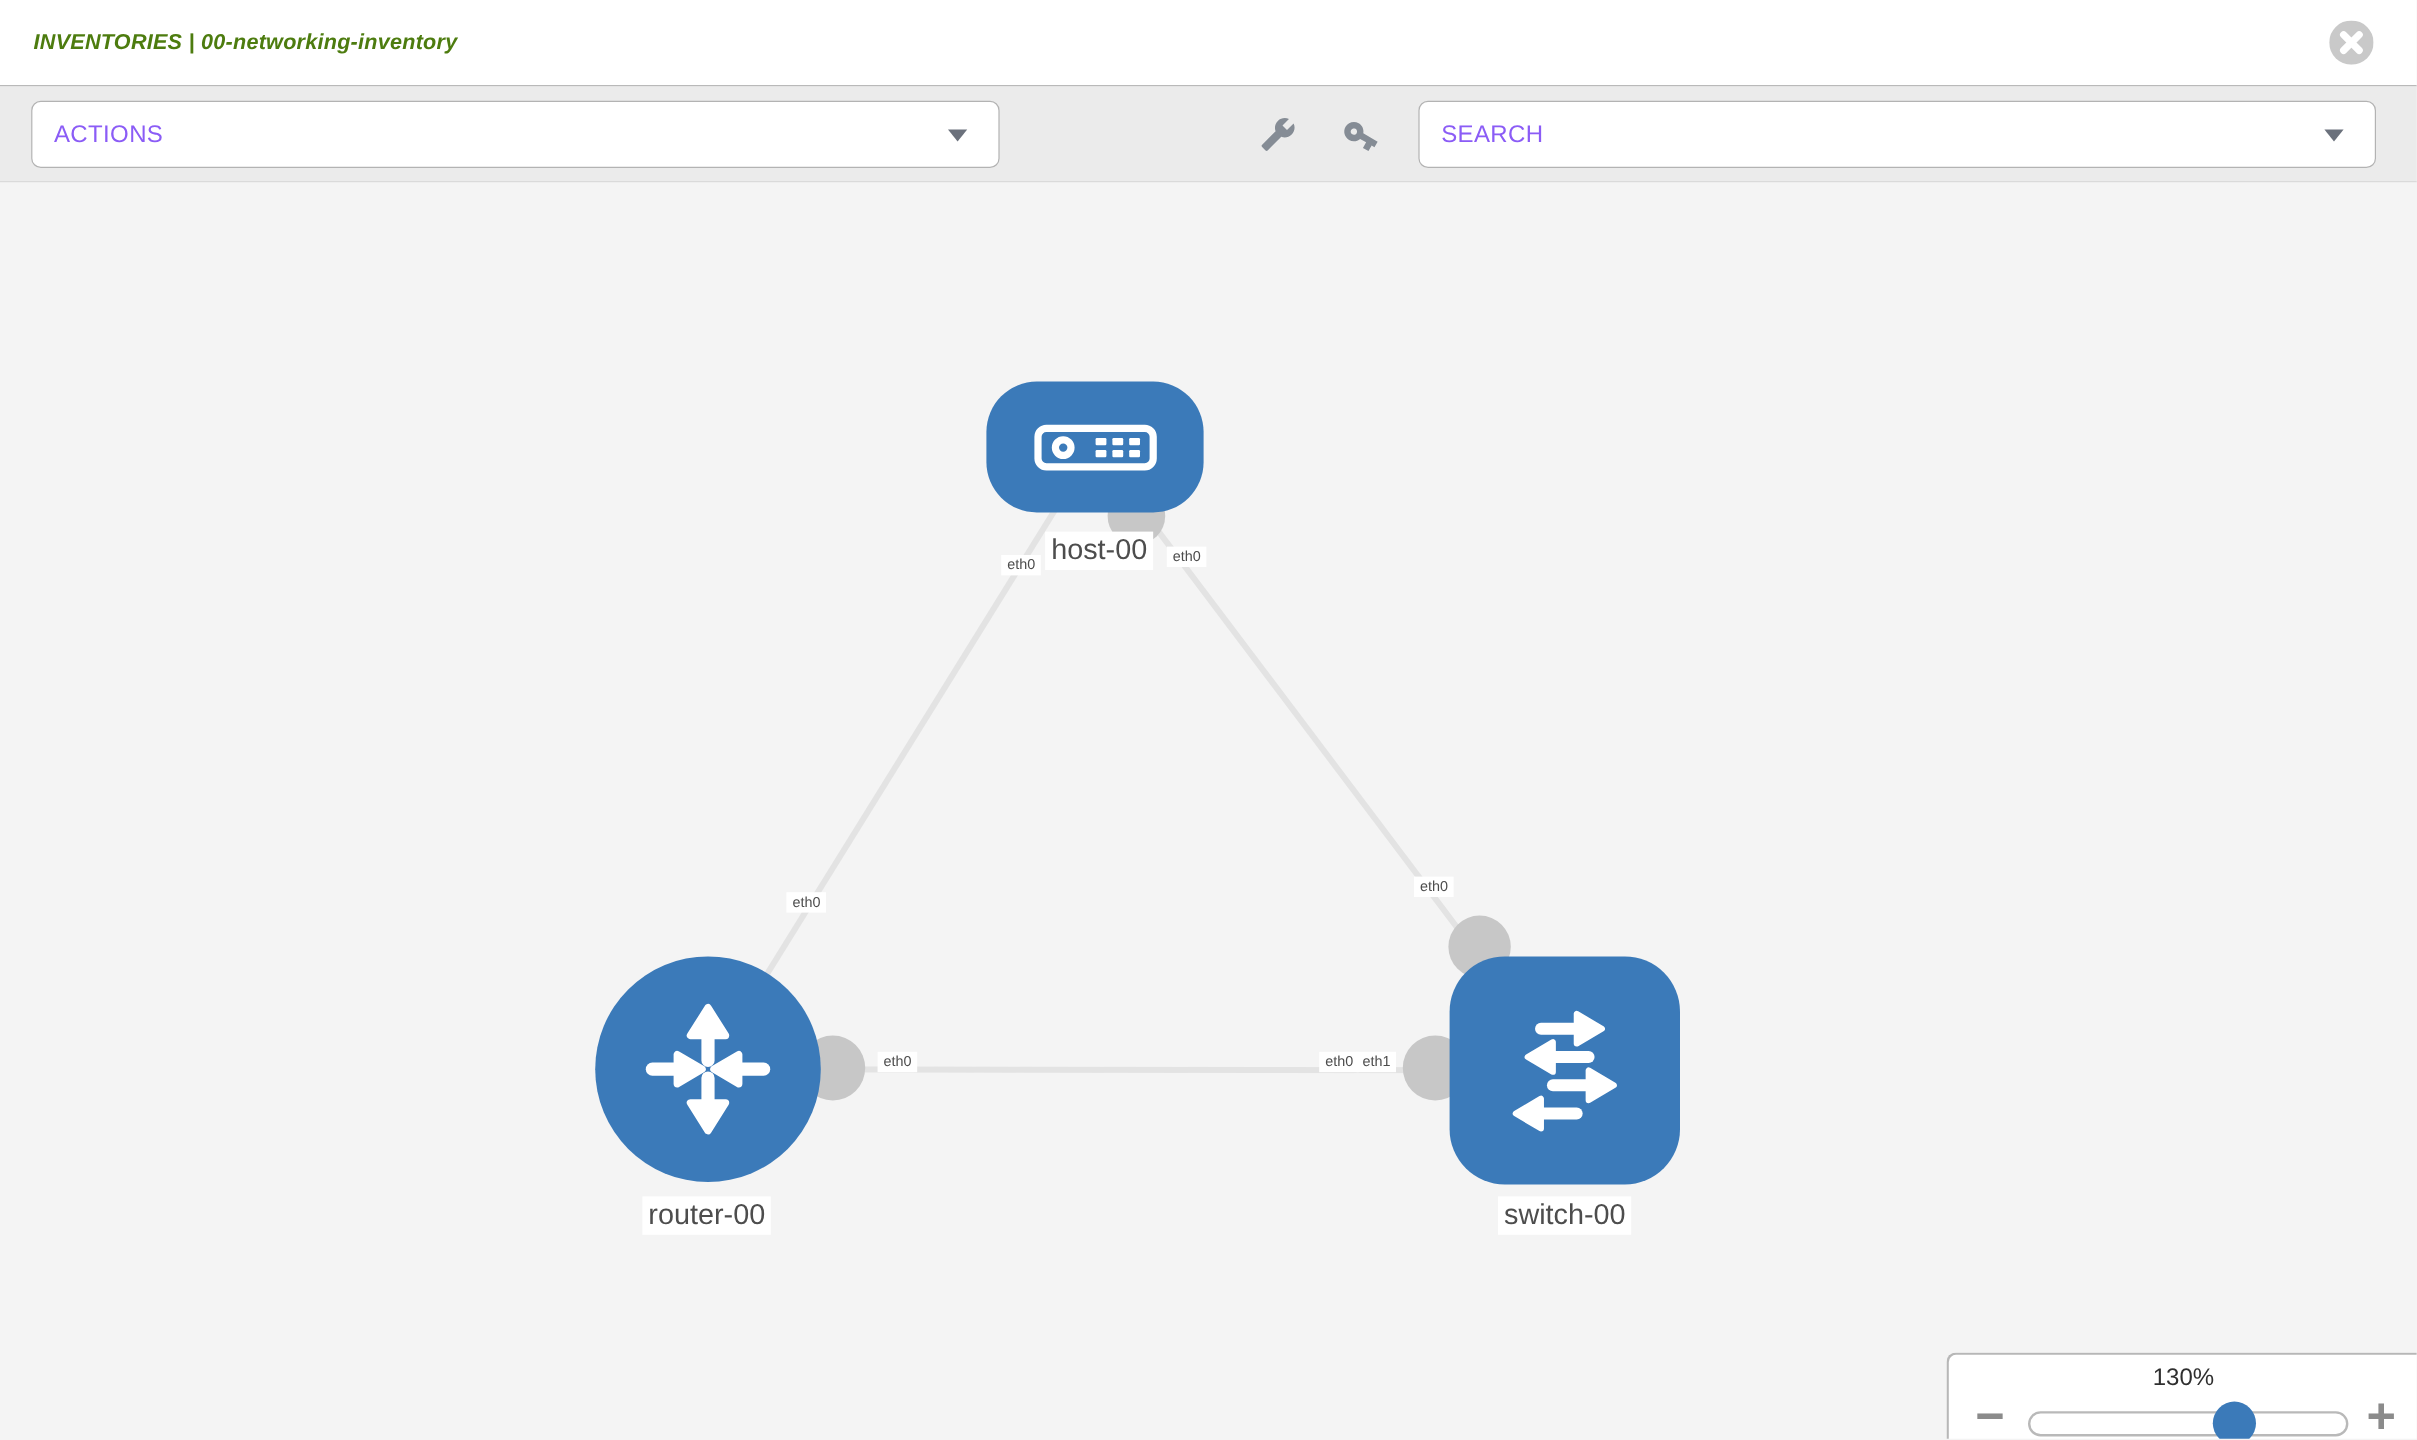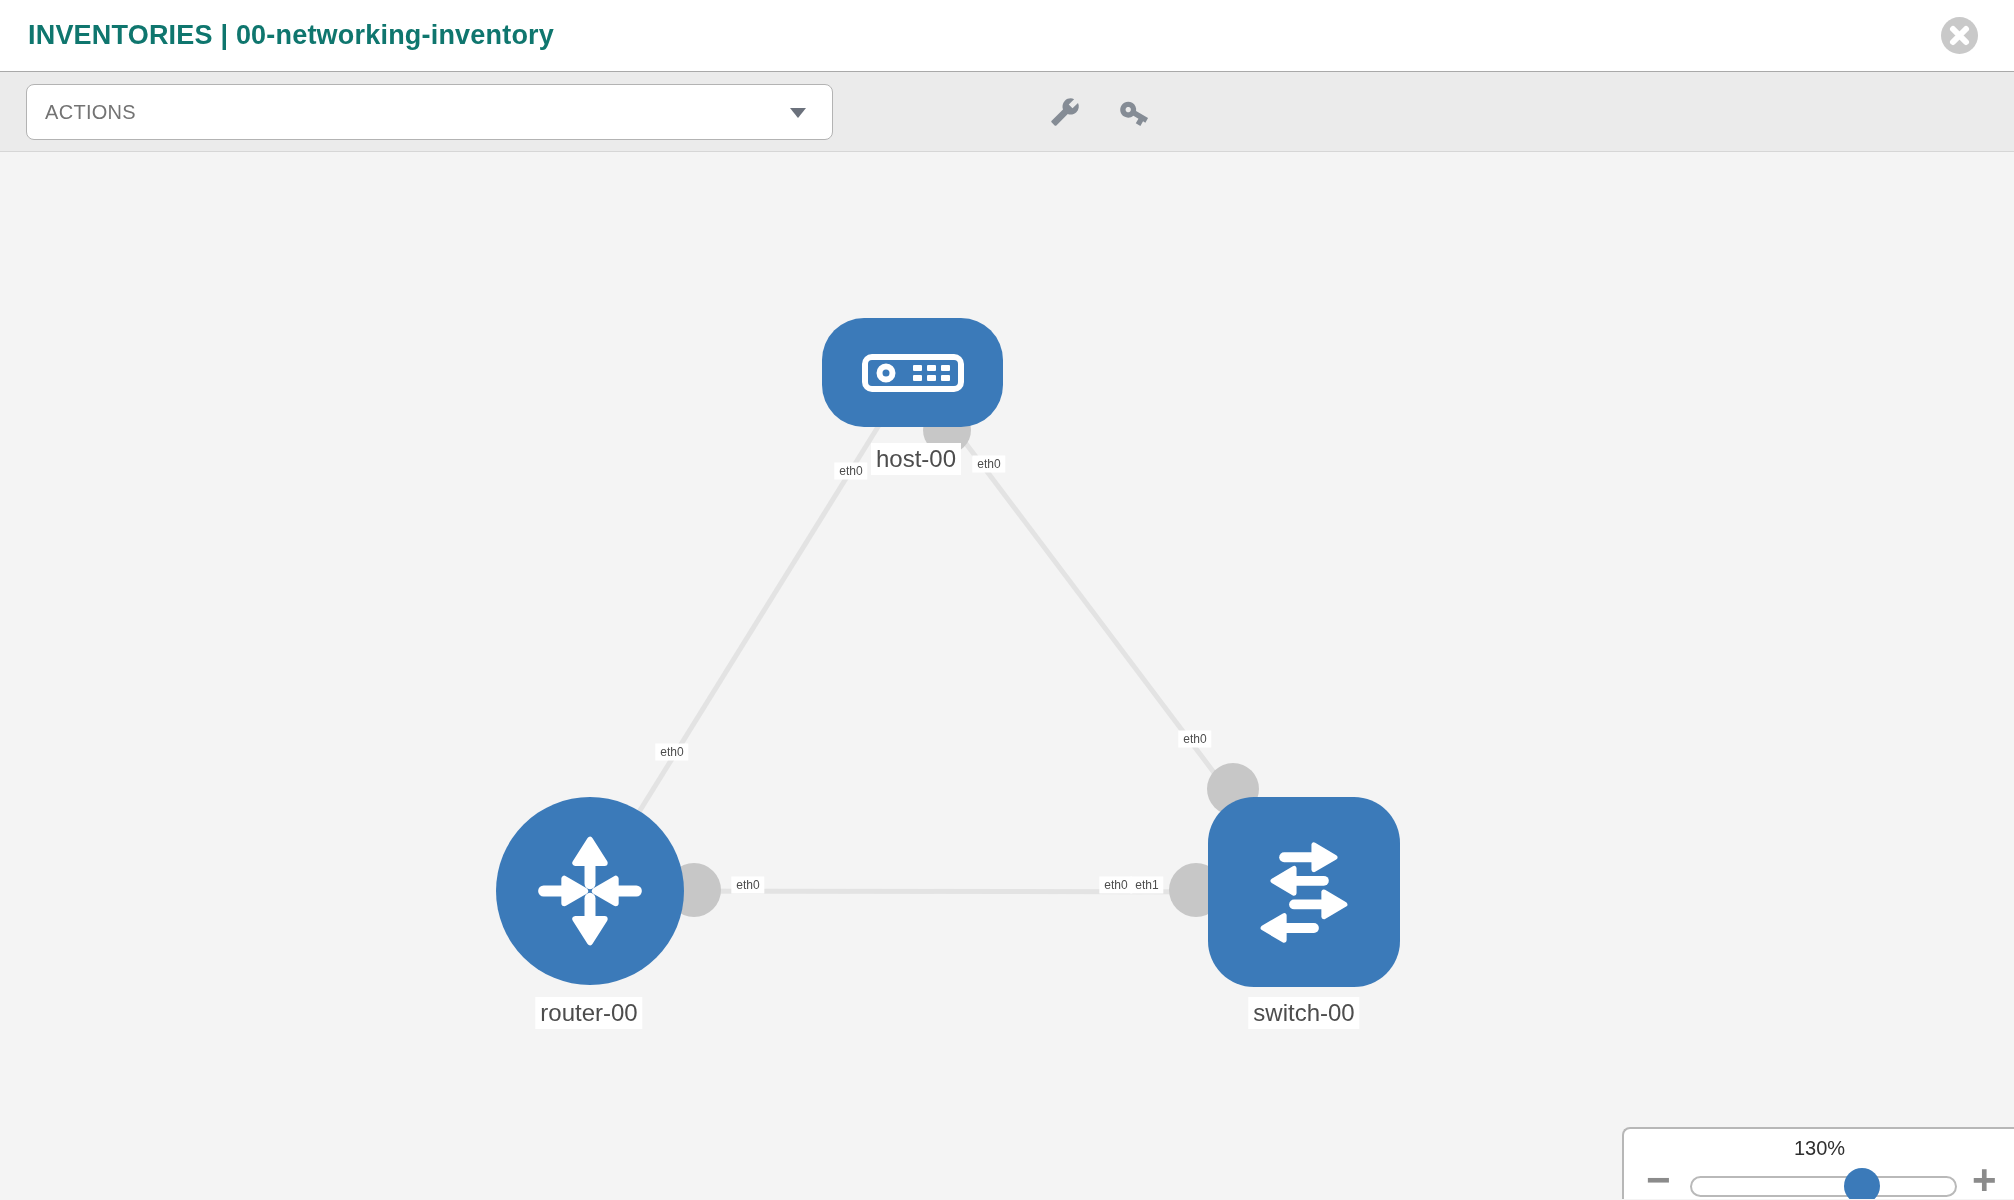"INVENTORIES | 00-networking-inventory" .page-title { color: #0f766e -> #4d7c0f; font-size: 27px -> 18px; font-style: none -> italic }
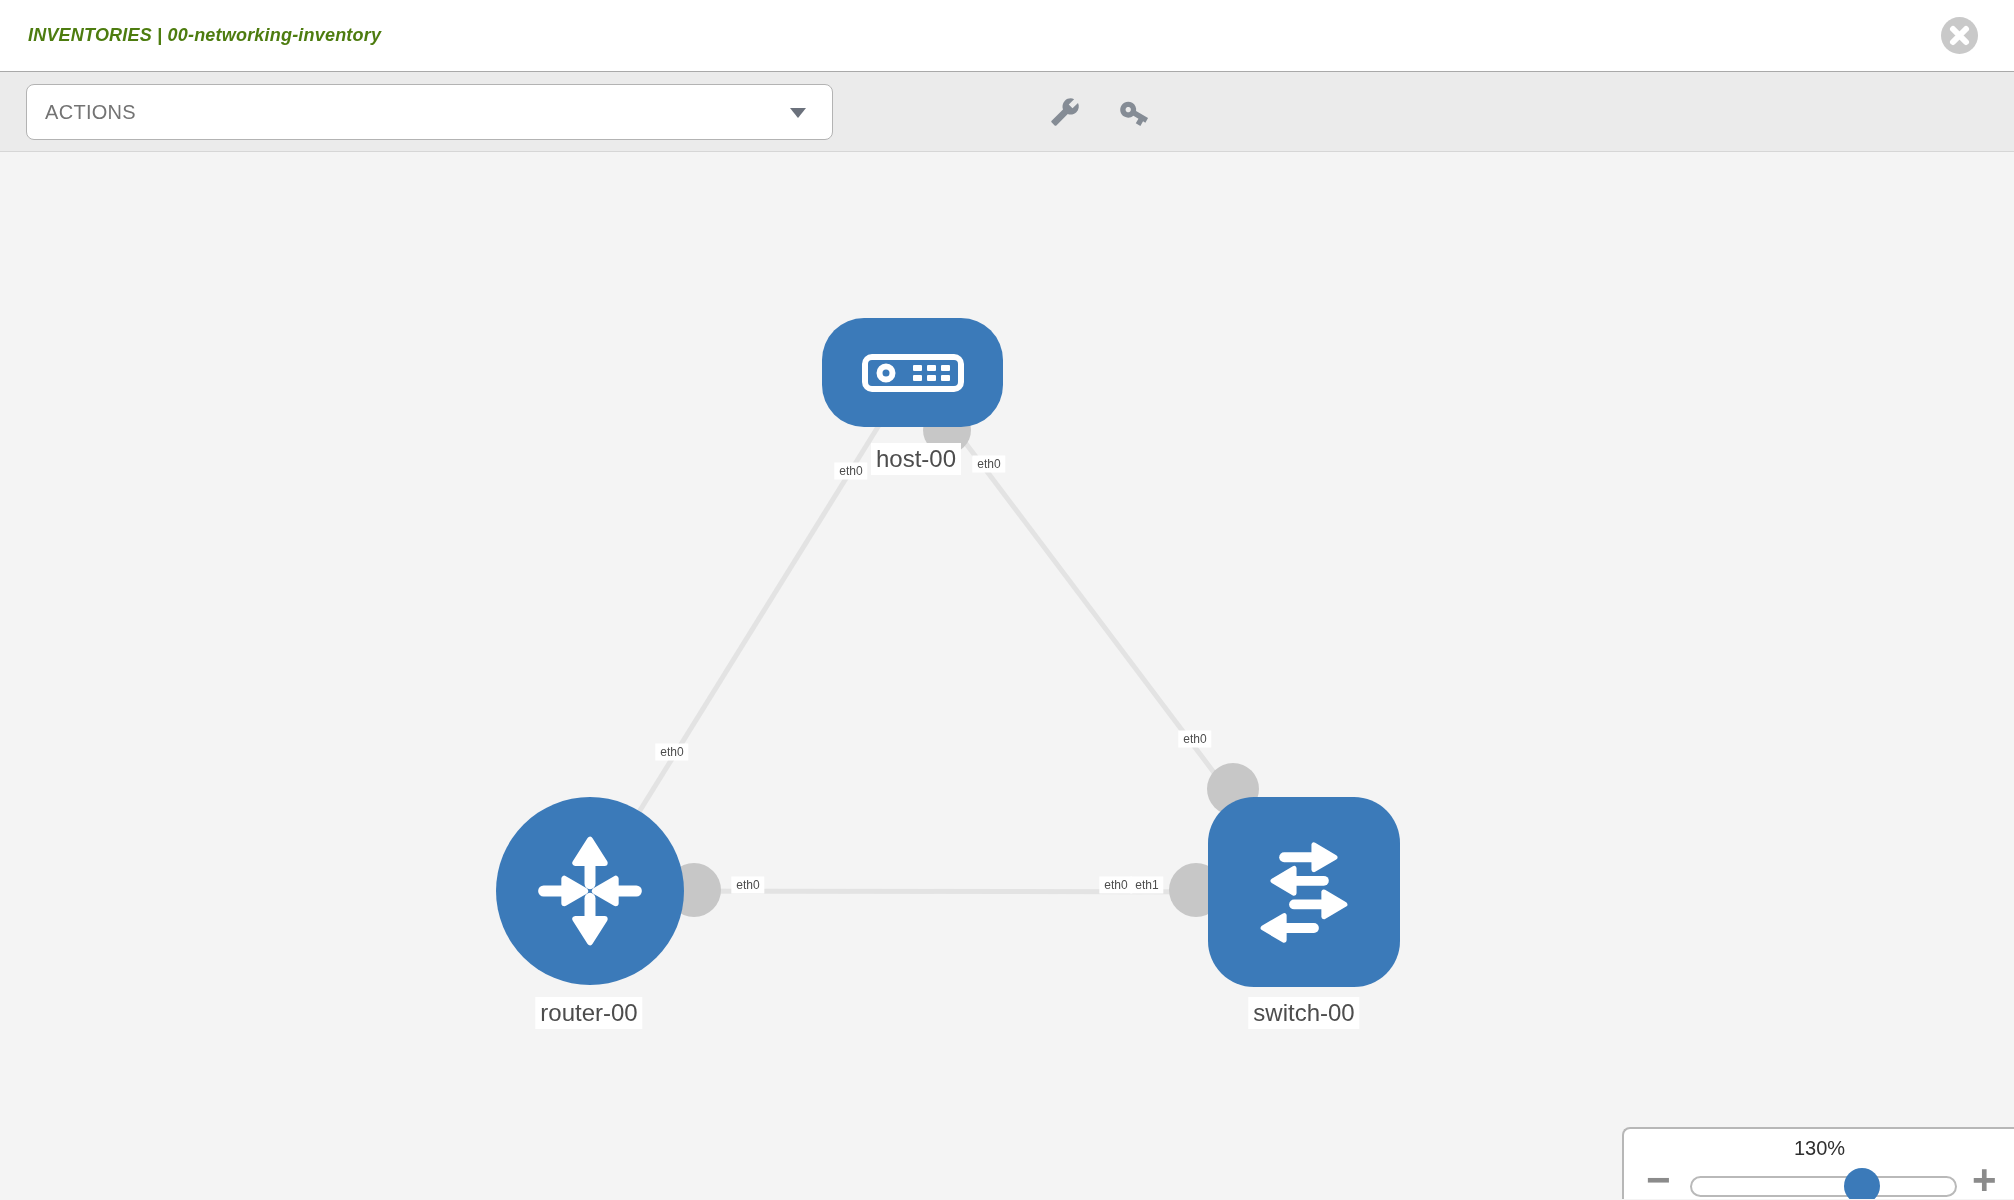"ACTIONS" .dropdown .dd-label { color: #737373 -> #8b5cf6 }
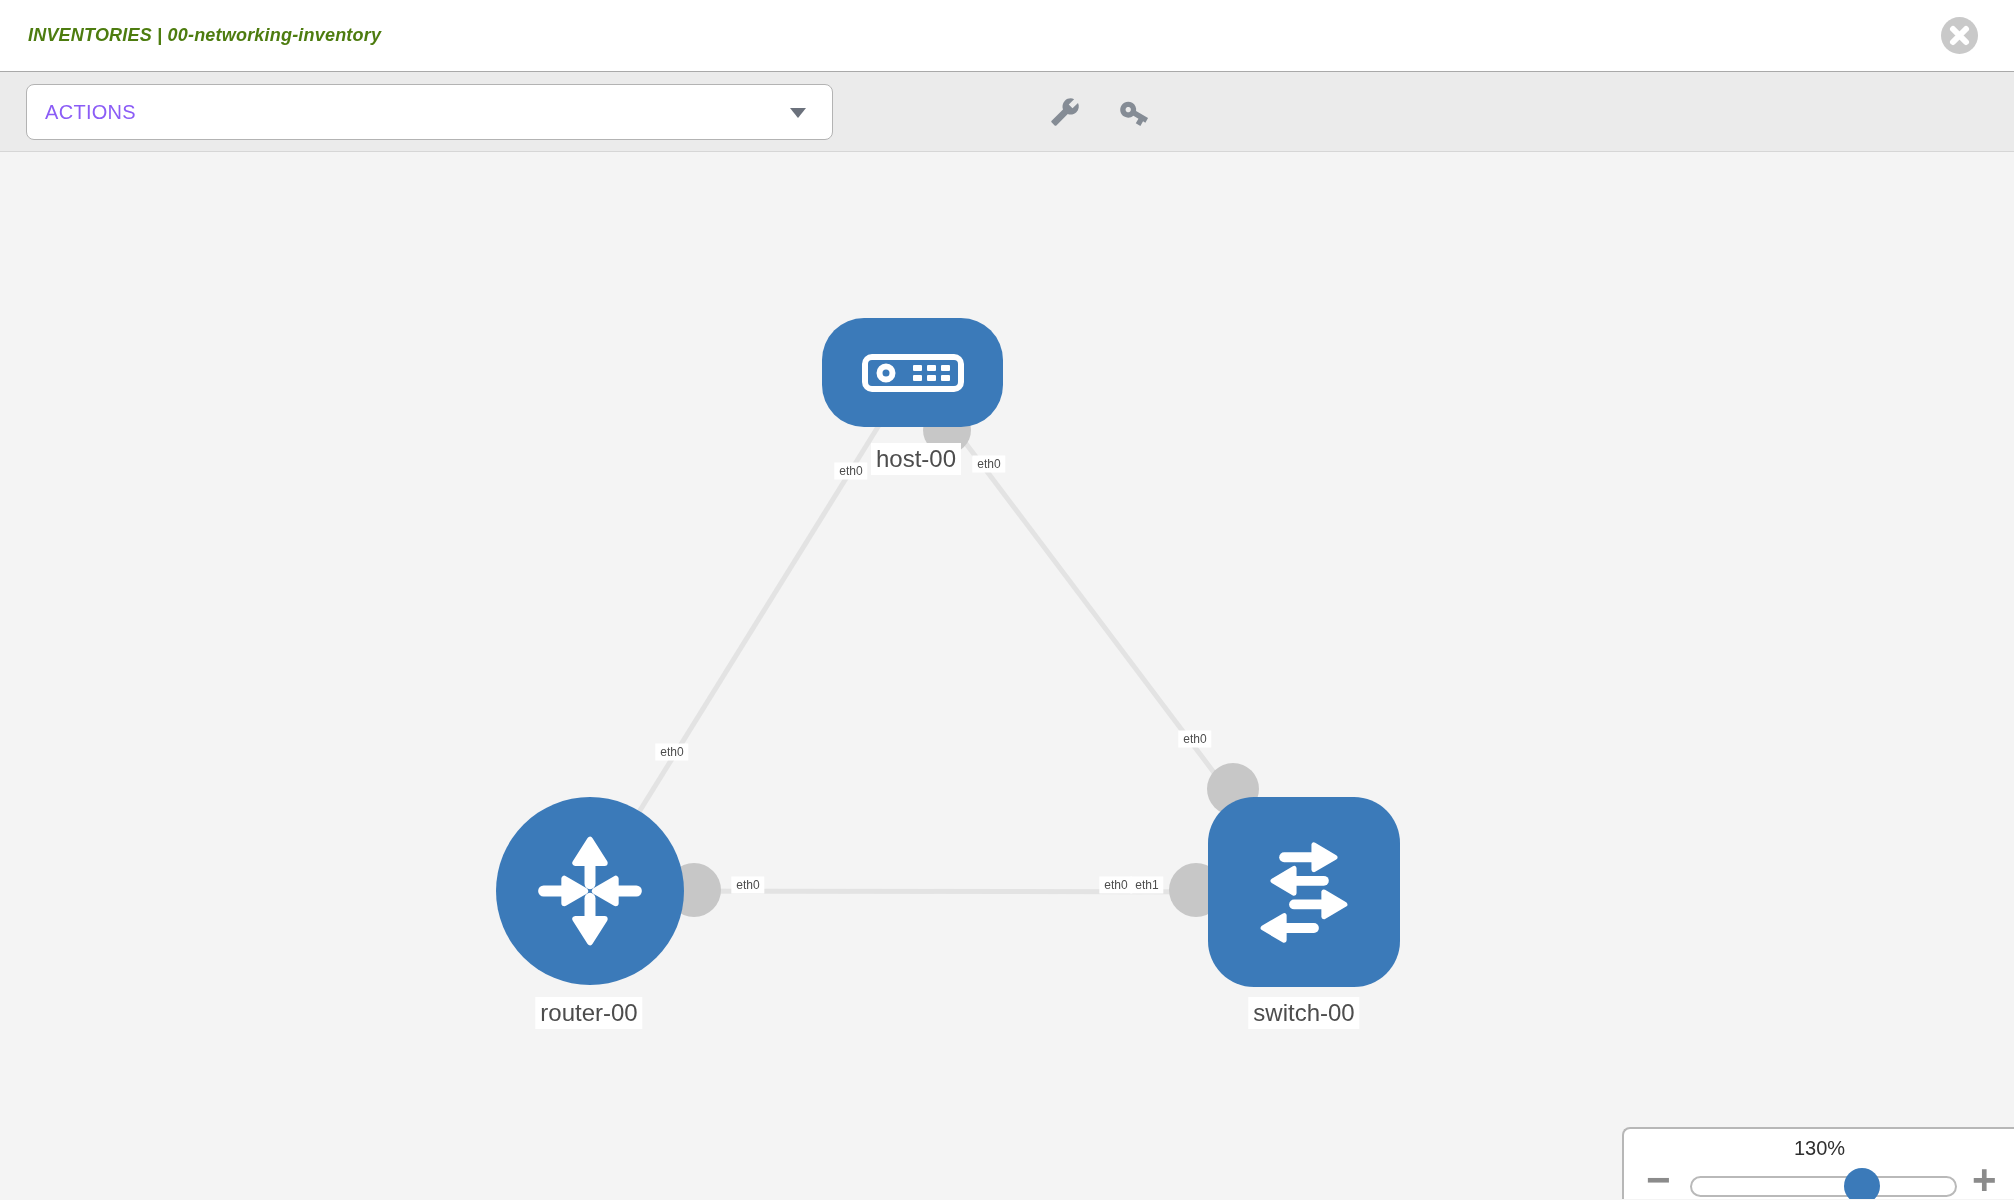"SEARCH" div.dropdown { html: none -> <div> <span>SEARCH</span> <span></span> </div> }
